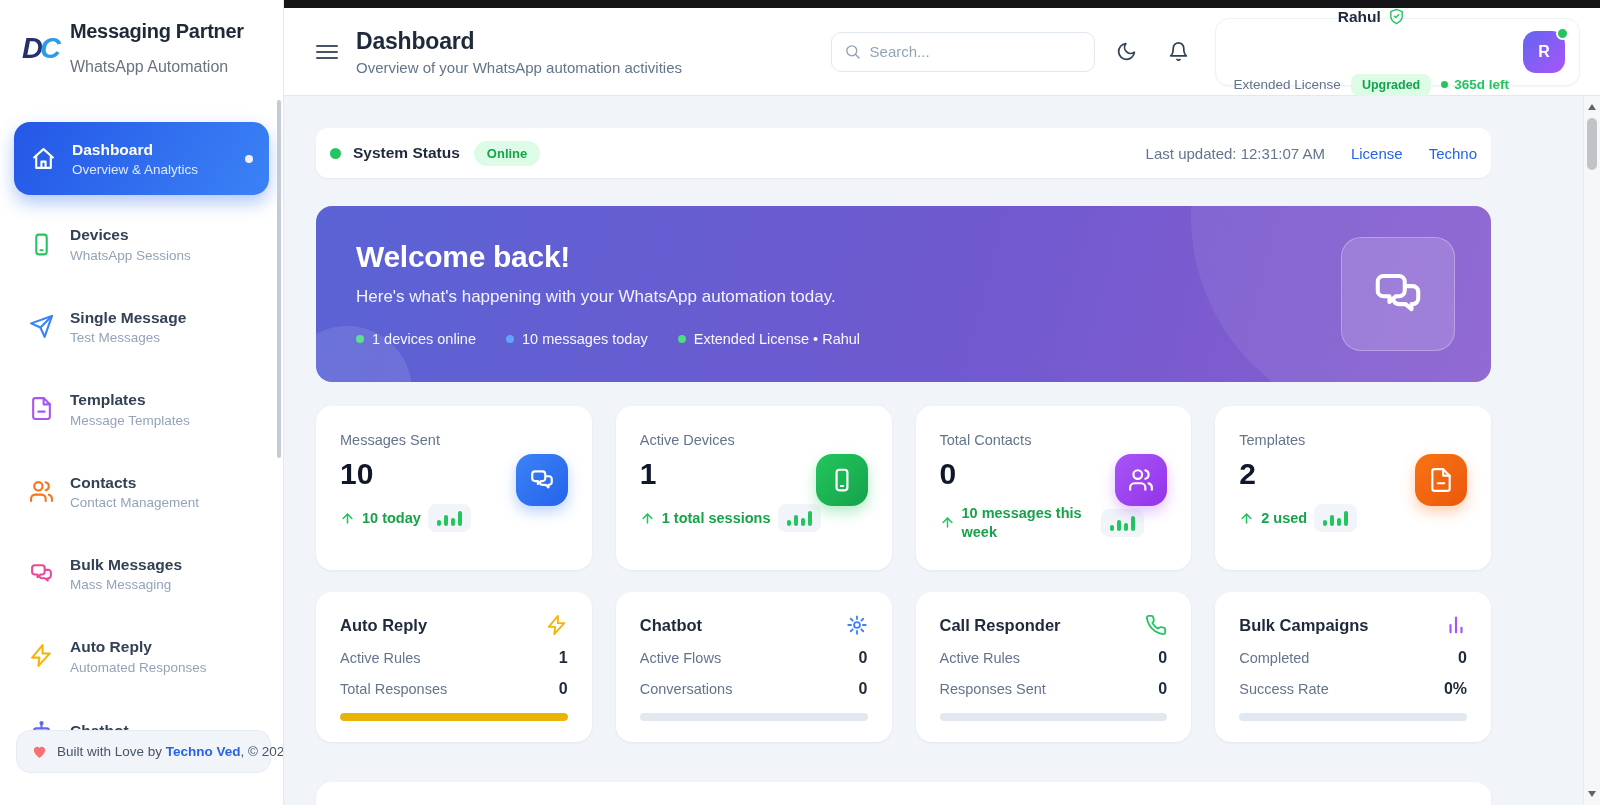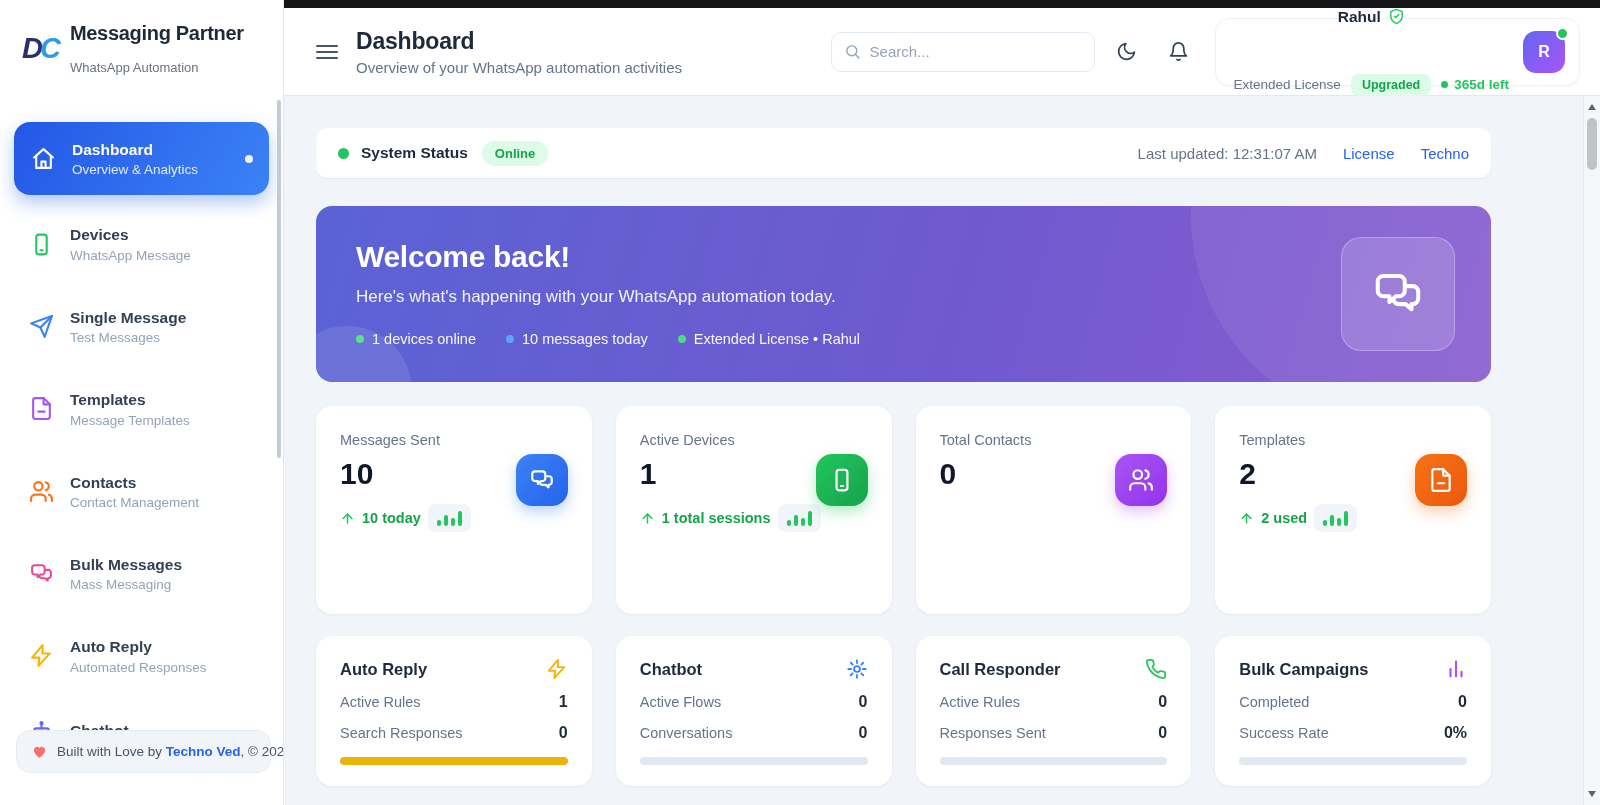"WhatsApp Automation" .brand-tagline { font-size: 13px -> 16px }
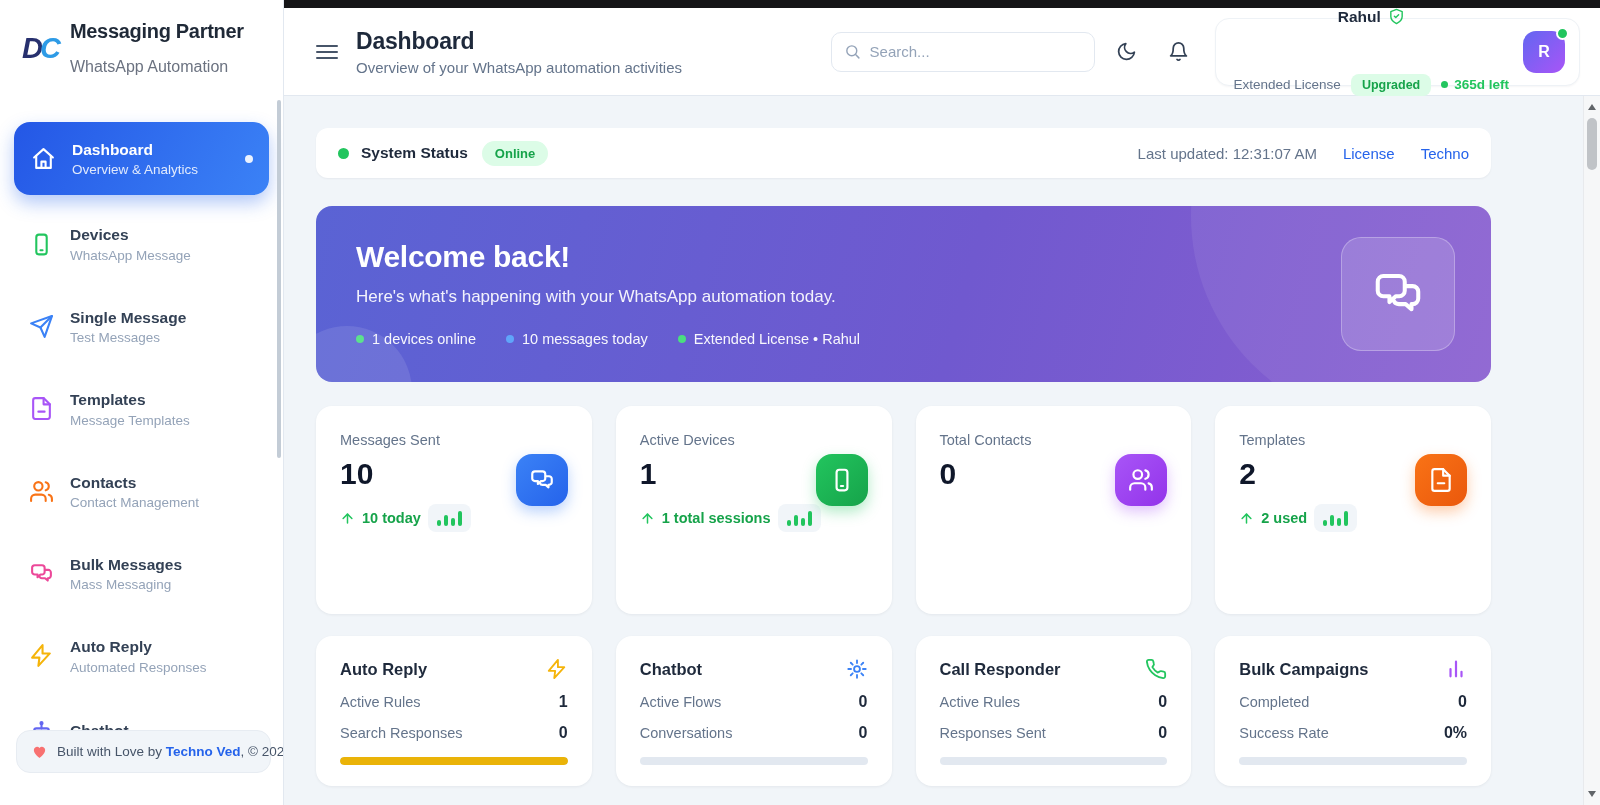"System Status" .status-bar { padding: 0 22px -> 0 14px }
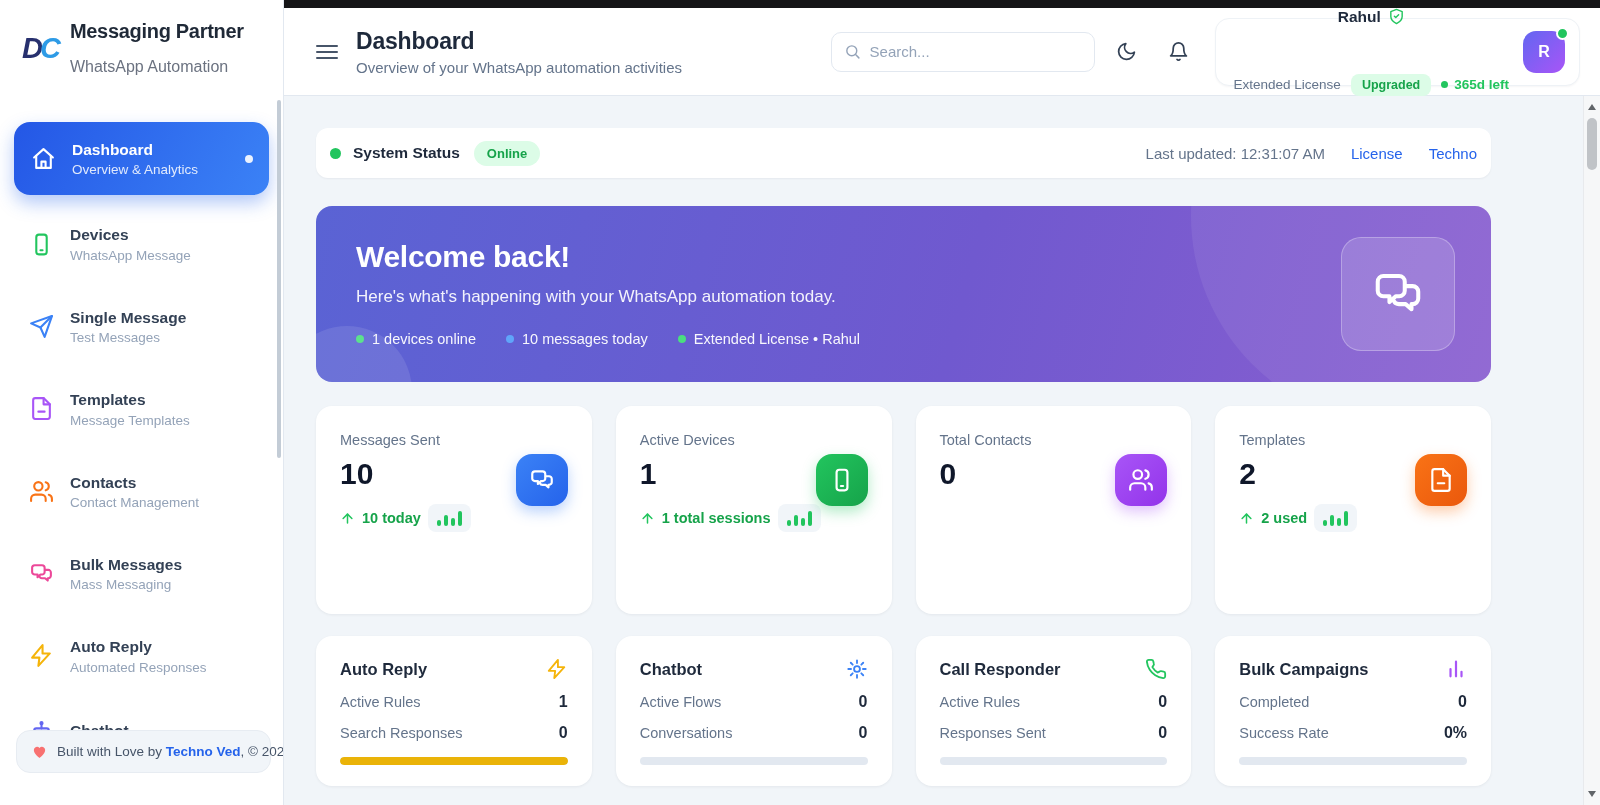"WhatsApp Message" span.nav-sub { text: Message -> Sessions }
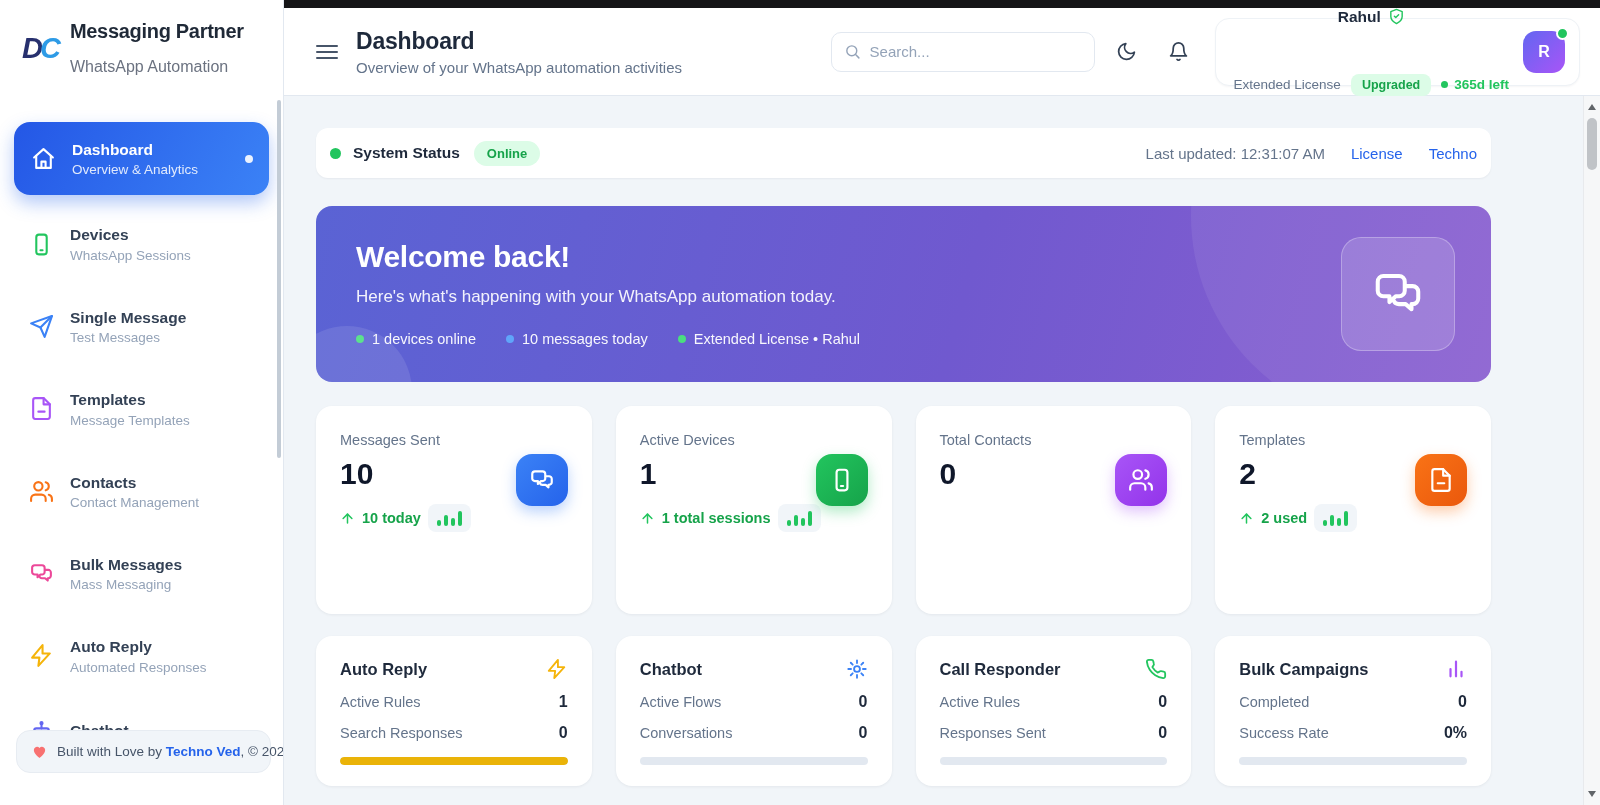"Messages Sent" .stat-card { height: 208px -> 164px }
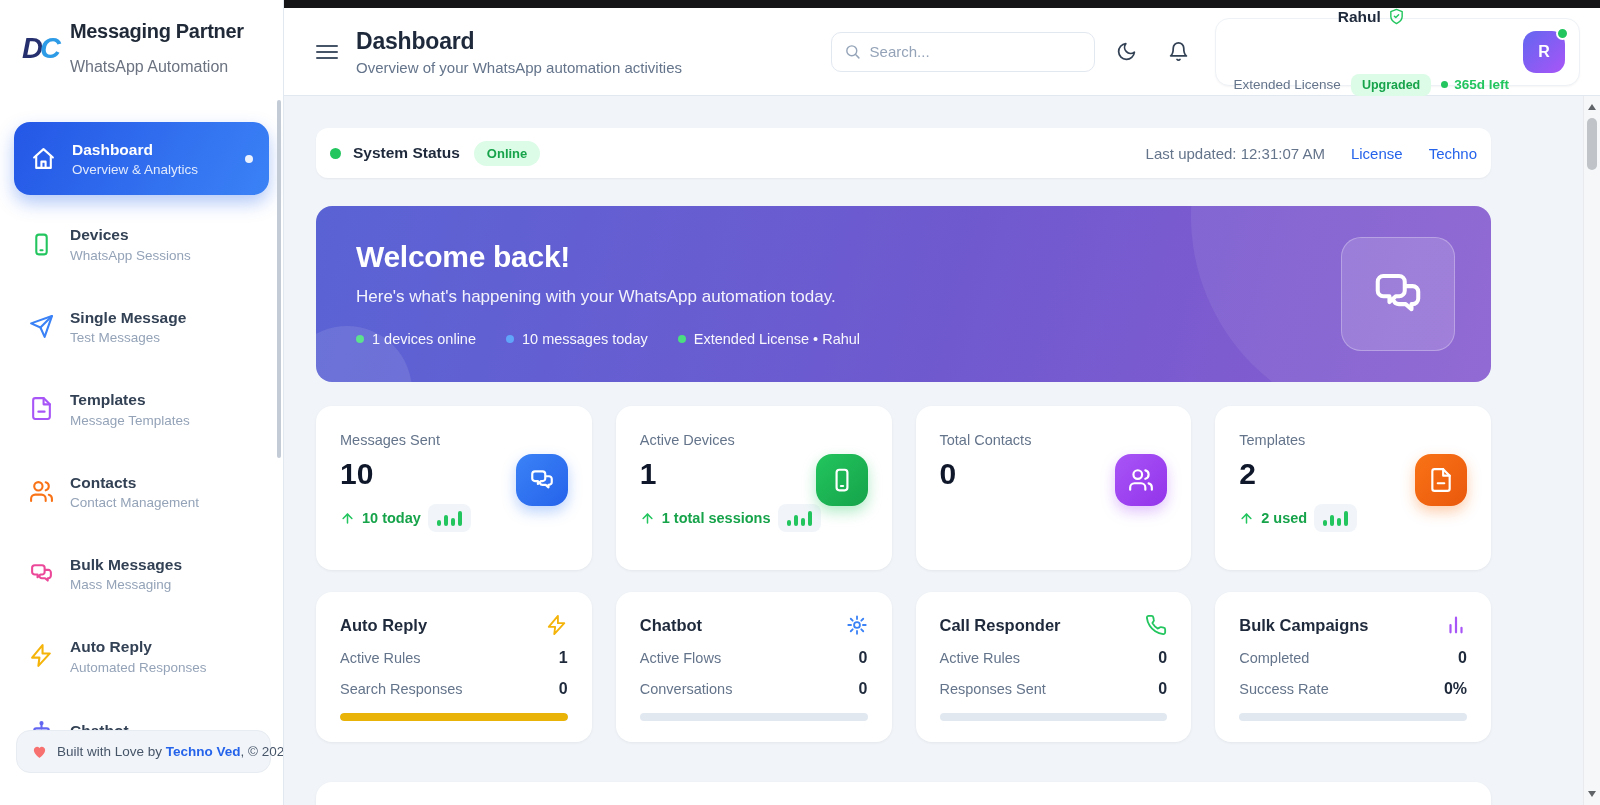"10 messages this week" div.stat-trend { html: none -> <div> <svg> <path></path> <path></path> </svg> <span>10 messages this week</span> <span> <i></i> <i></i> <i></i> <i></i> </span> </div> }
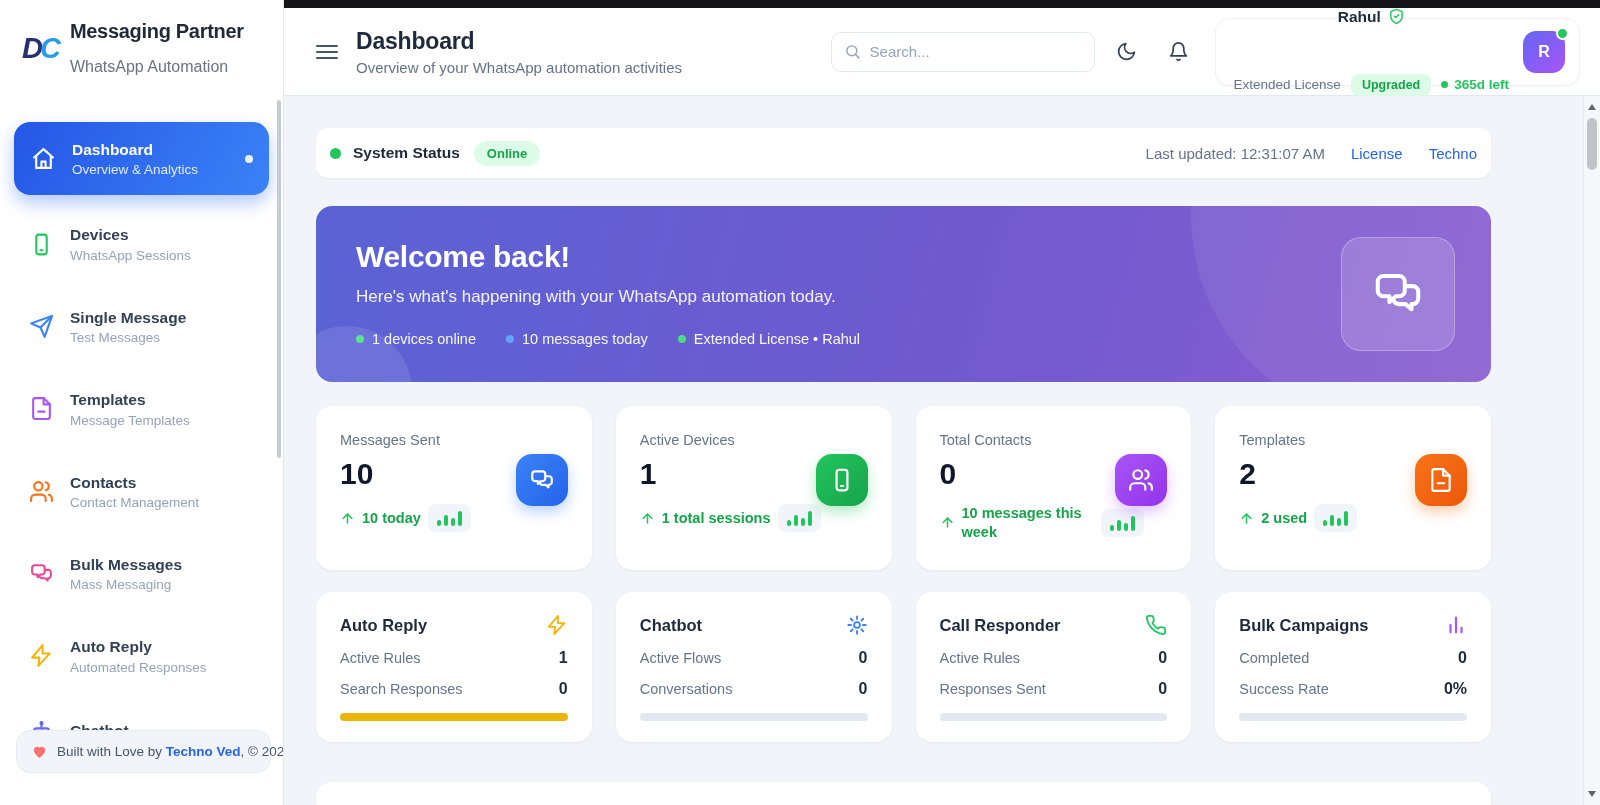"Search Responses" span.feature-row-label { text: Search -> Total }
